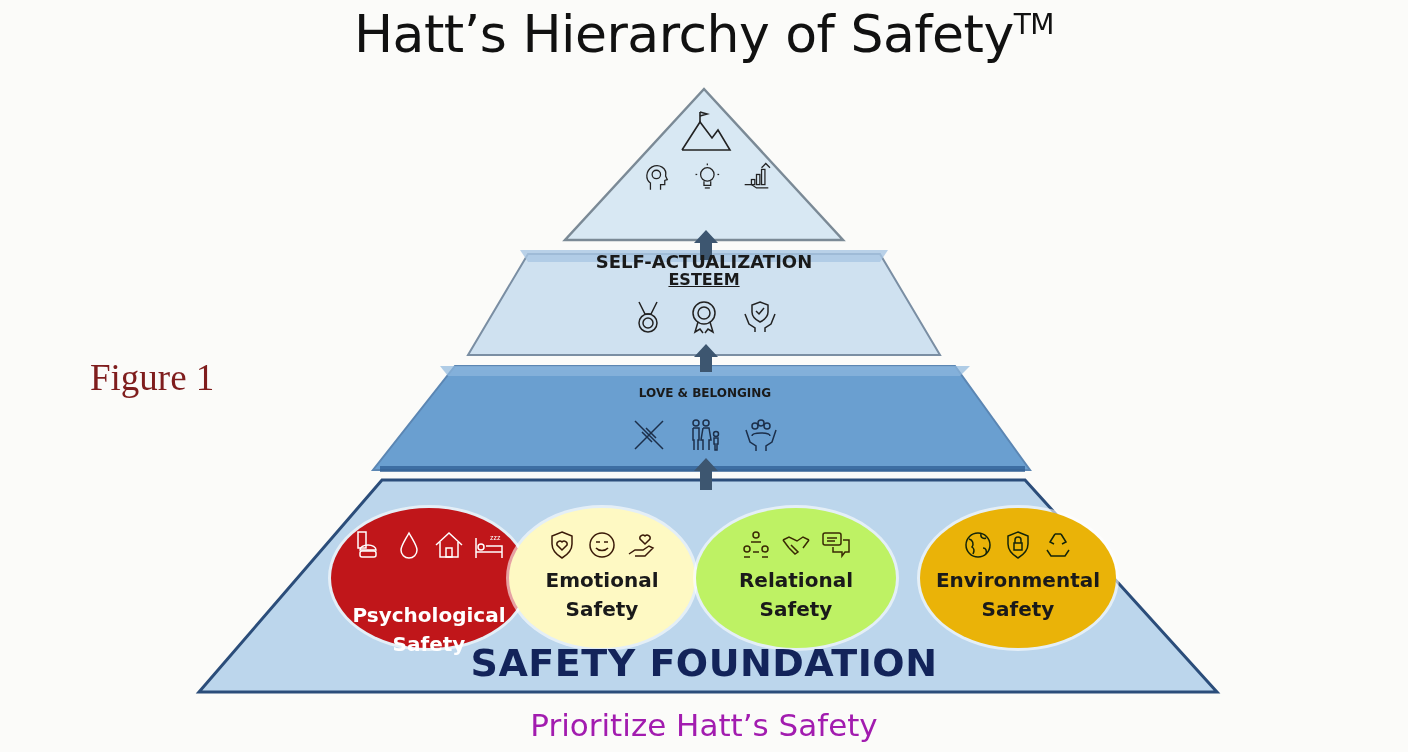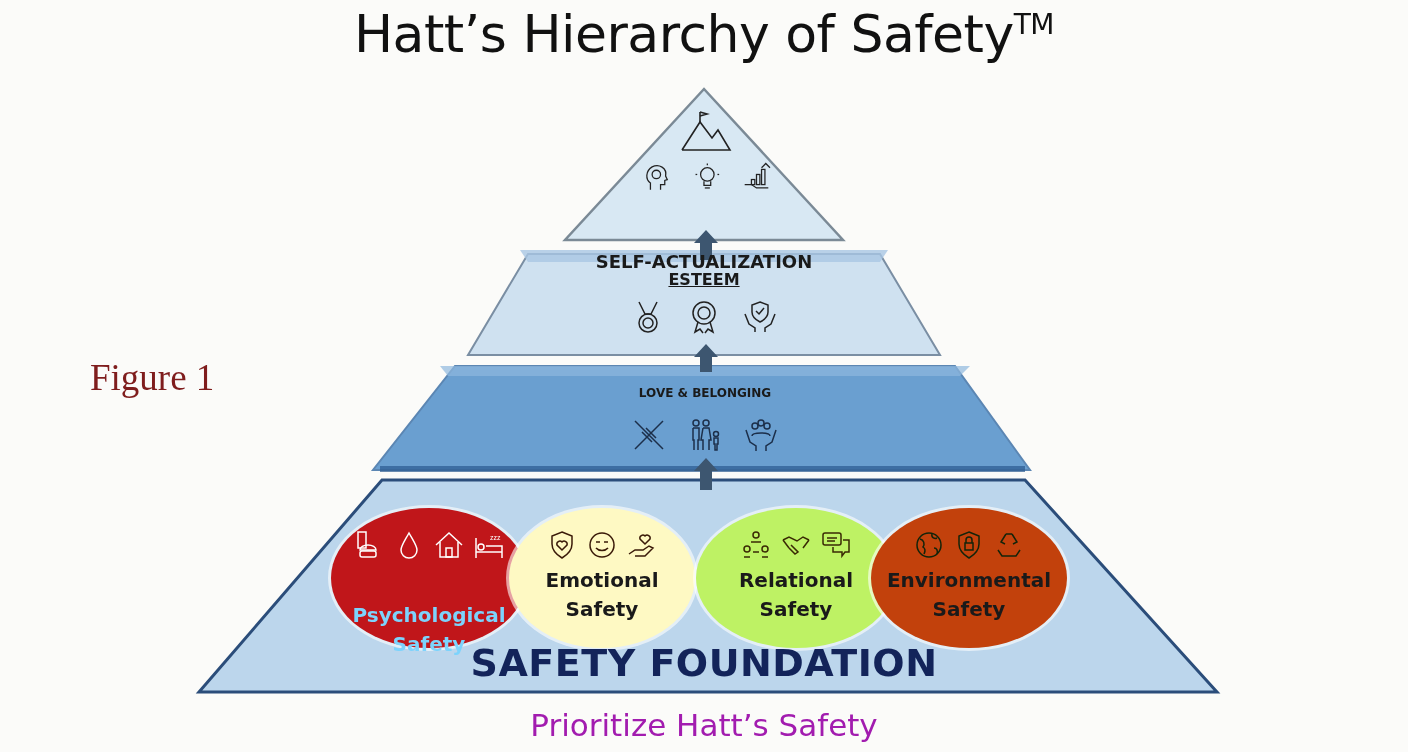"Environmental" div.oval { background: #c2410c -> #eab308; left: 871px -> 920px }
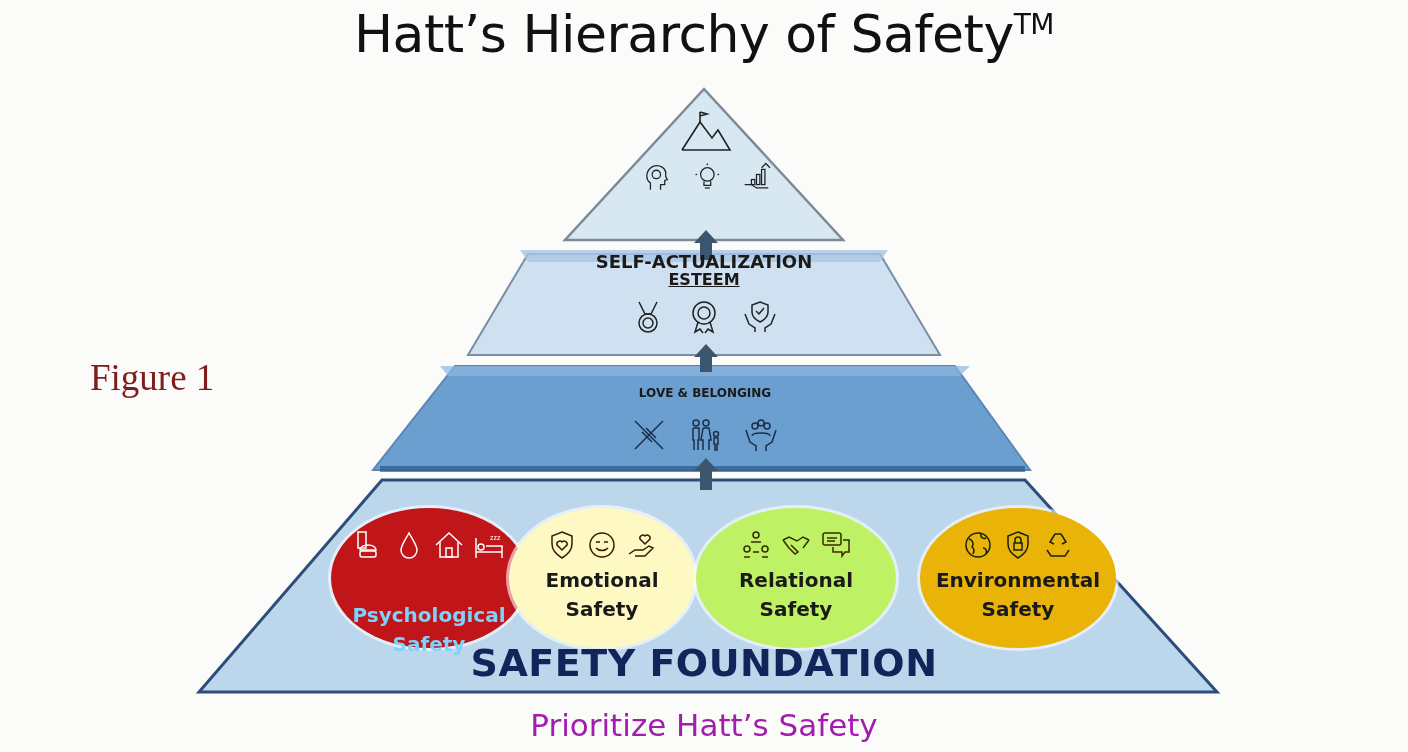"Psychological" div.olabel { color: #7dd3fc -> #ffffff }
